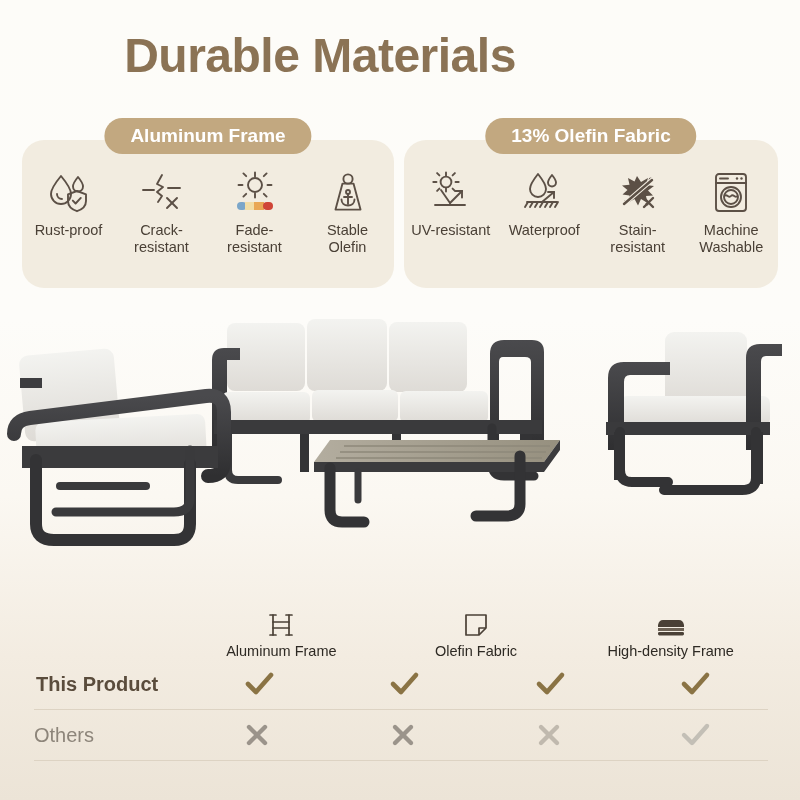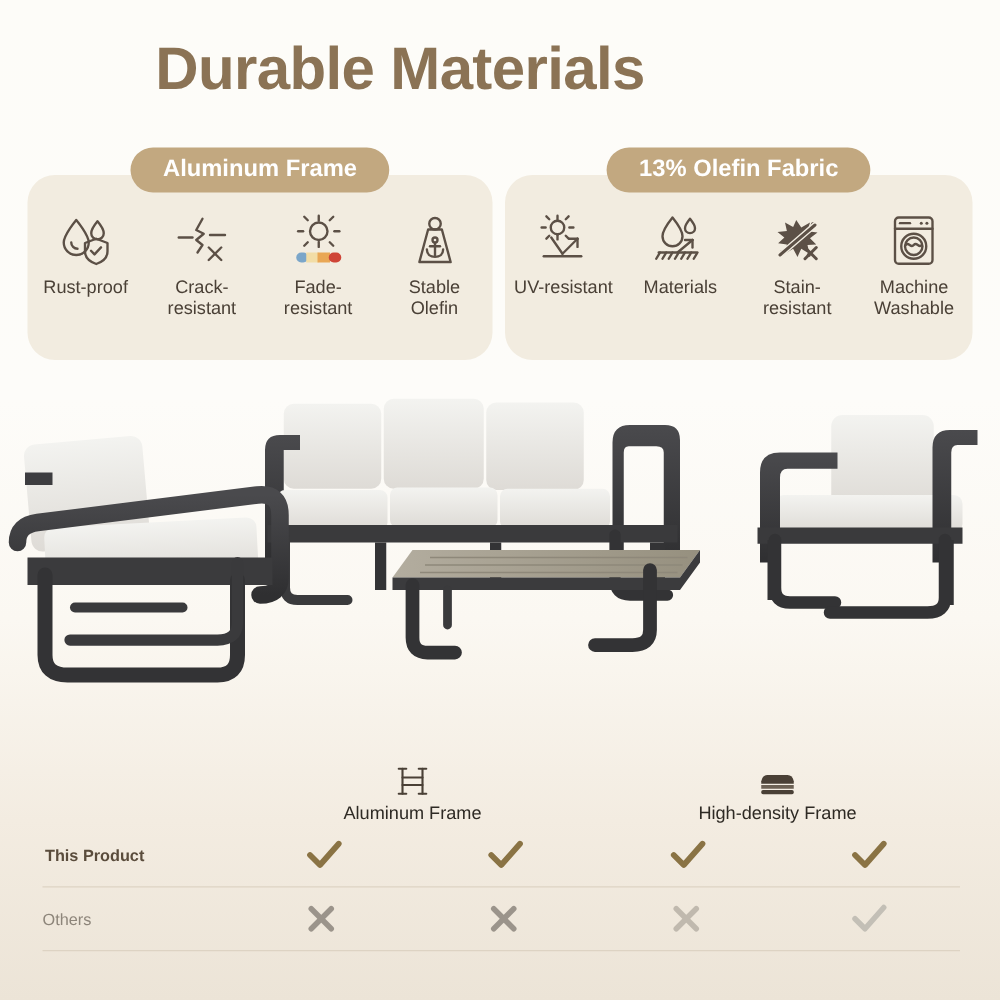"Materials" div.lbl { text: Materials -> Waterproof }
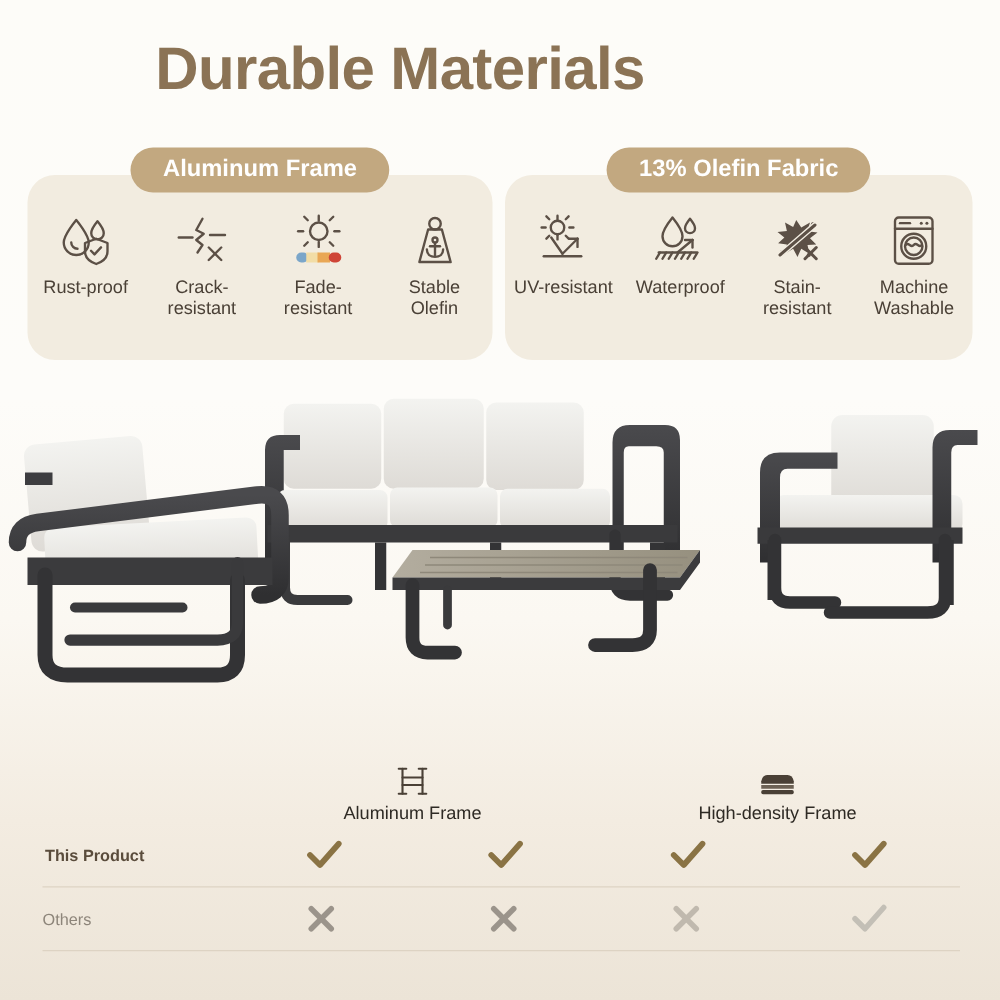"Olefin Fabric" div.col { html: none -> <div> <div> <svg> <g> <path></path> <path></path> </g> </svg> </div> <div>Olefin Fabric</div> </div> }
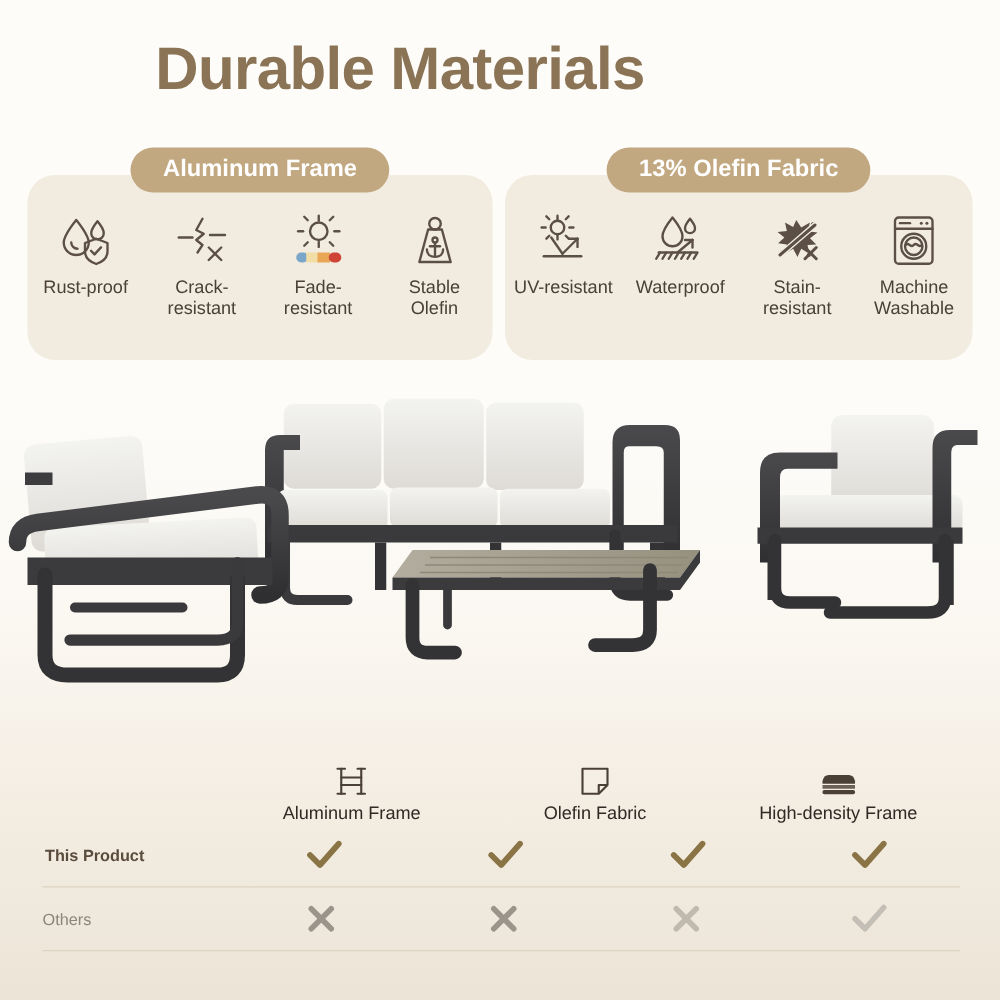"This Product" .tbl-row .rowlabel { font-size: 13px -> 20px }
